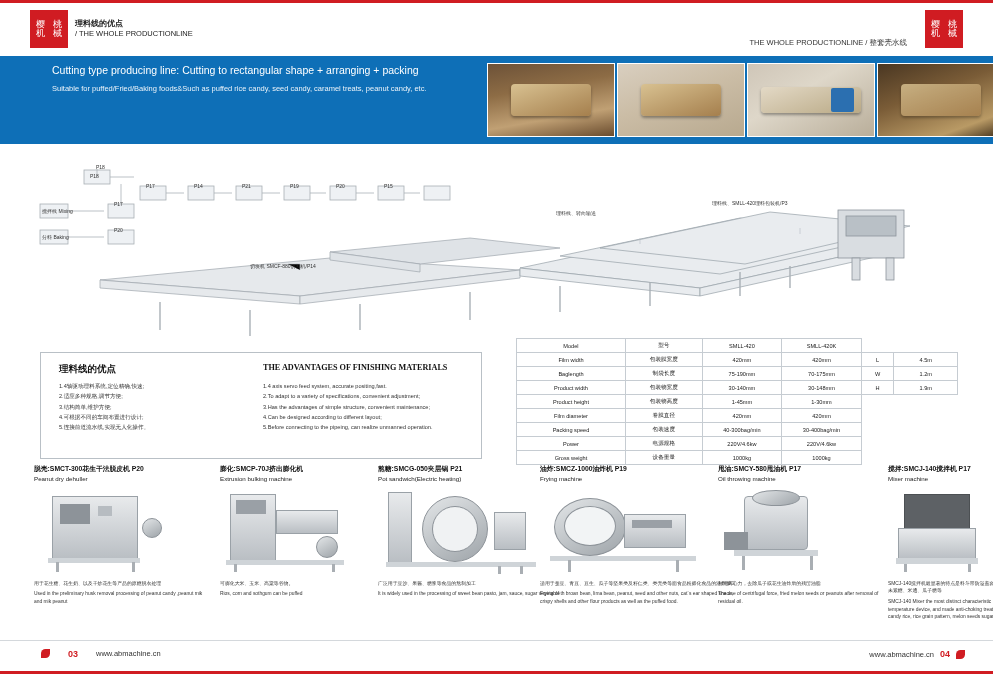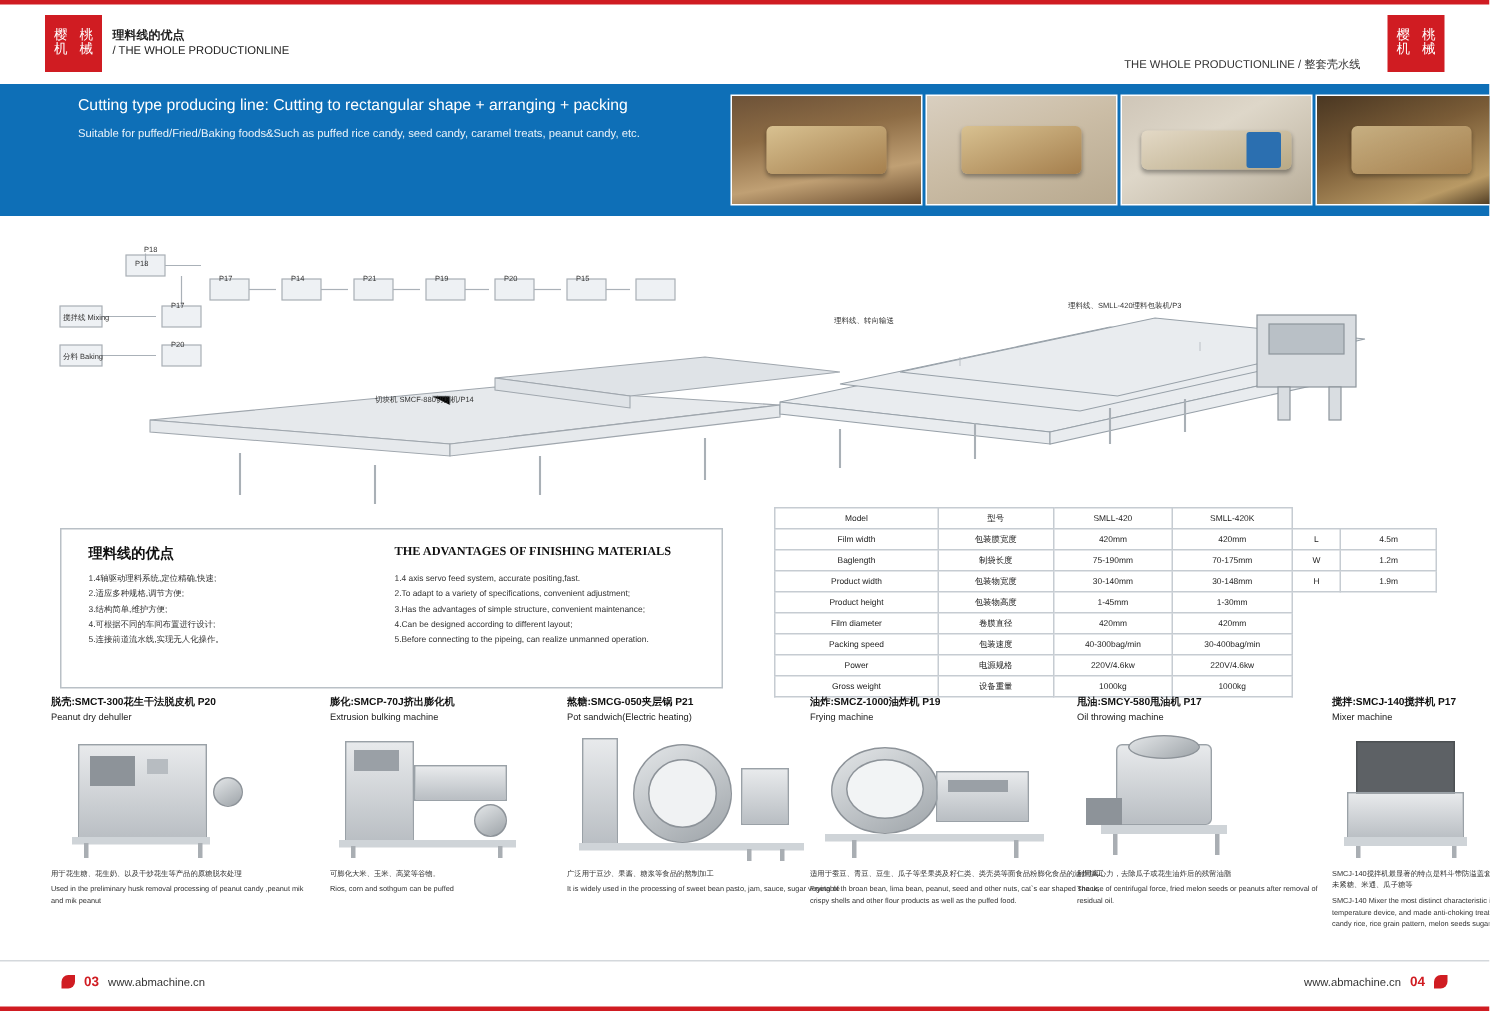"03" .f-left { align-items: flex-end -> flex-start; gap: 6px -> 18px }
